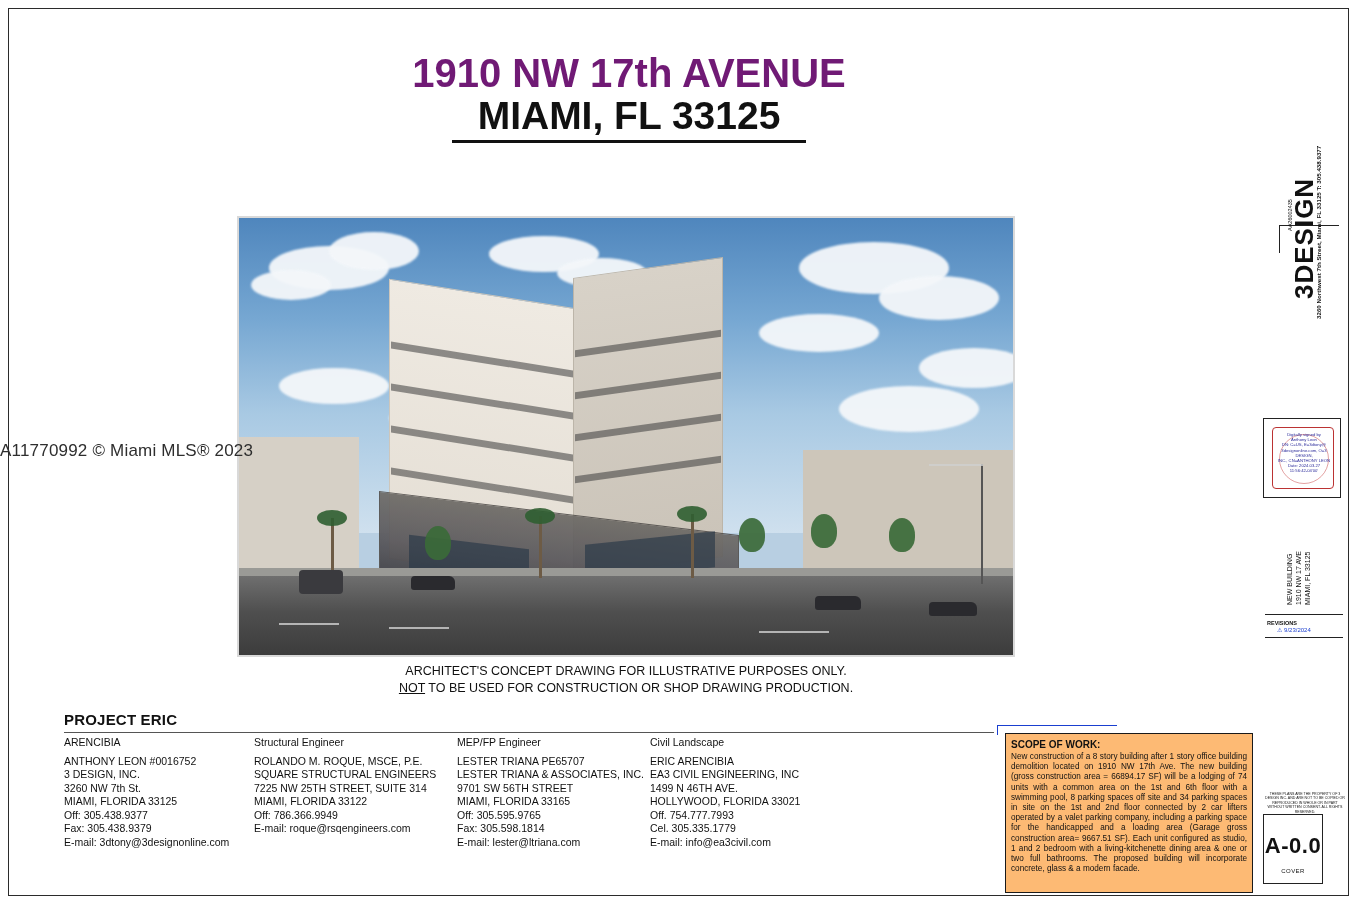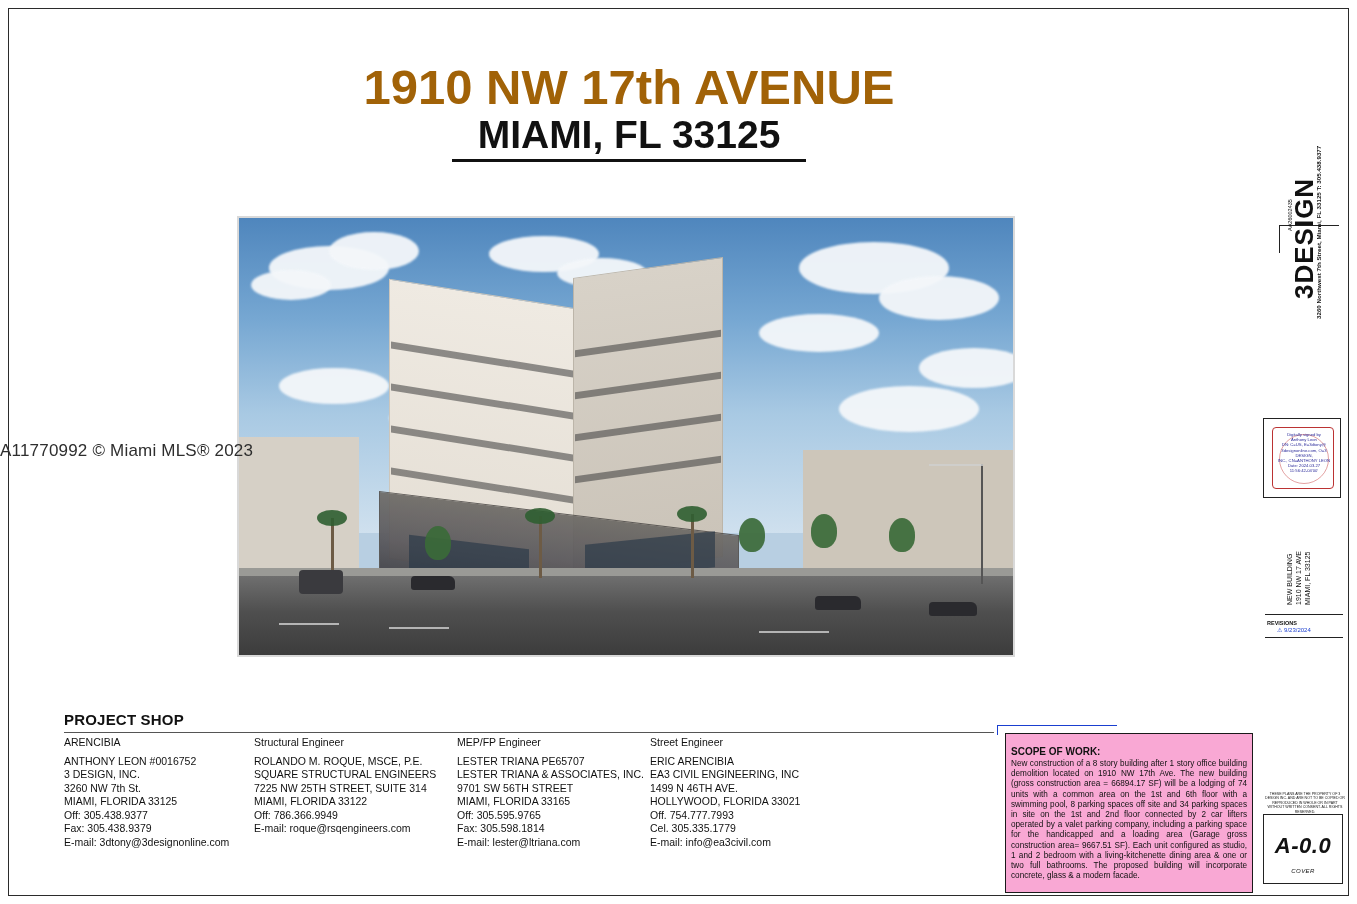"1910 NW 17th AVENUE" #title-line2 { color: #a16207 -> #701a75; font-size: 49px -> 40px; margin-top: 12px -> 4px }
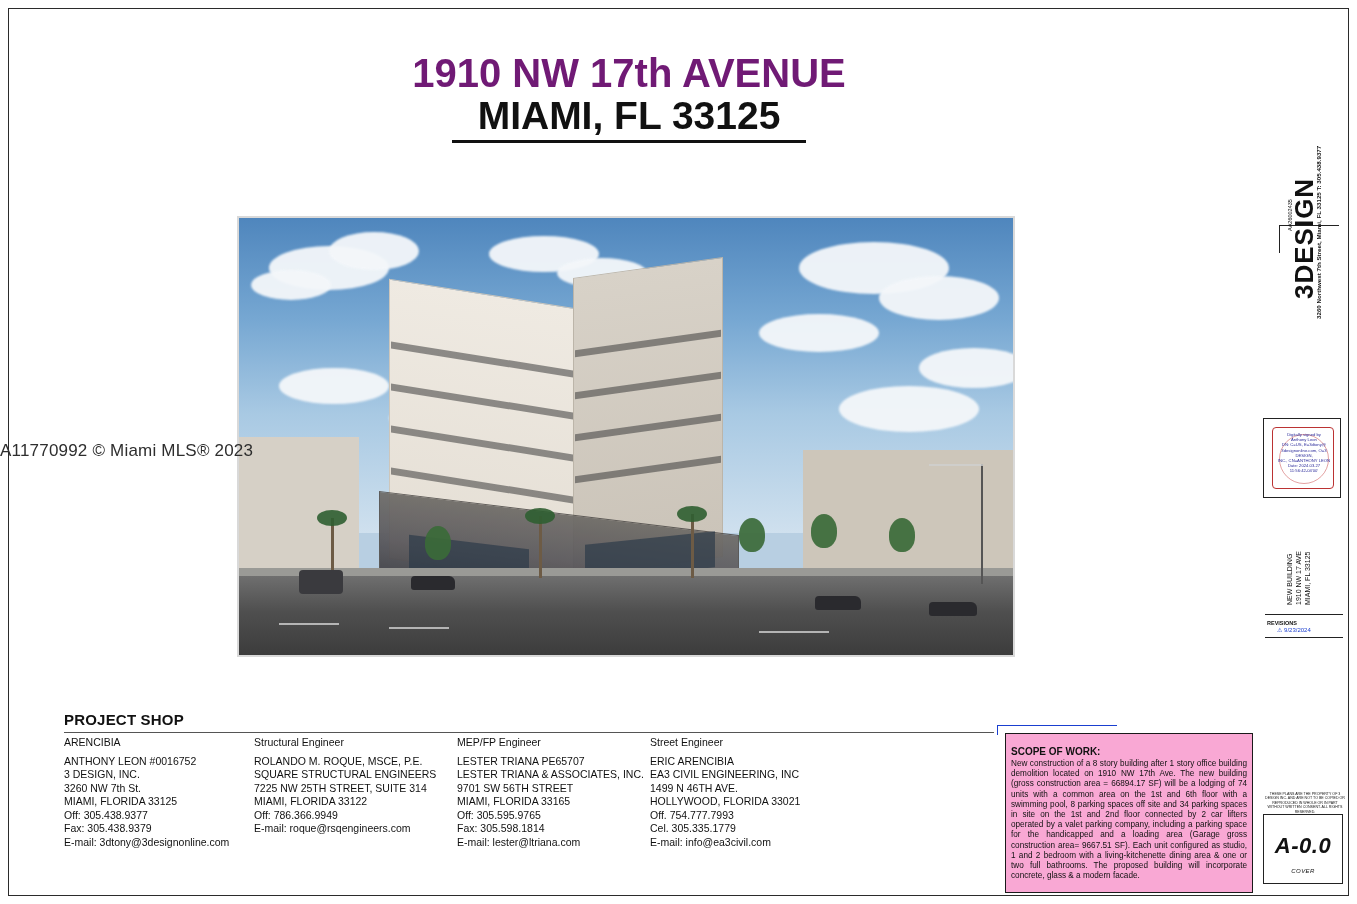"ARCHITECT'S CONCEPT DRAWING FOR" div { html: none -> <div> <div>ARCHITECT'S CONCEPT DRAWING FOR ILLUSTRATIVE PURPOSES ONLY.</div> <div><span>NOT</span><span> TO BE USED FOR CONSTRUCTION OR SHOP DRAWING PRODUCTION.</span></div> </div> }
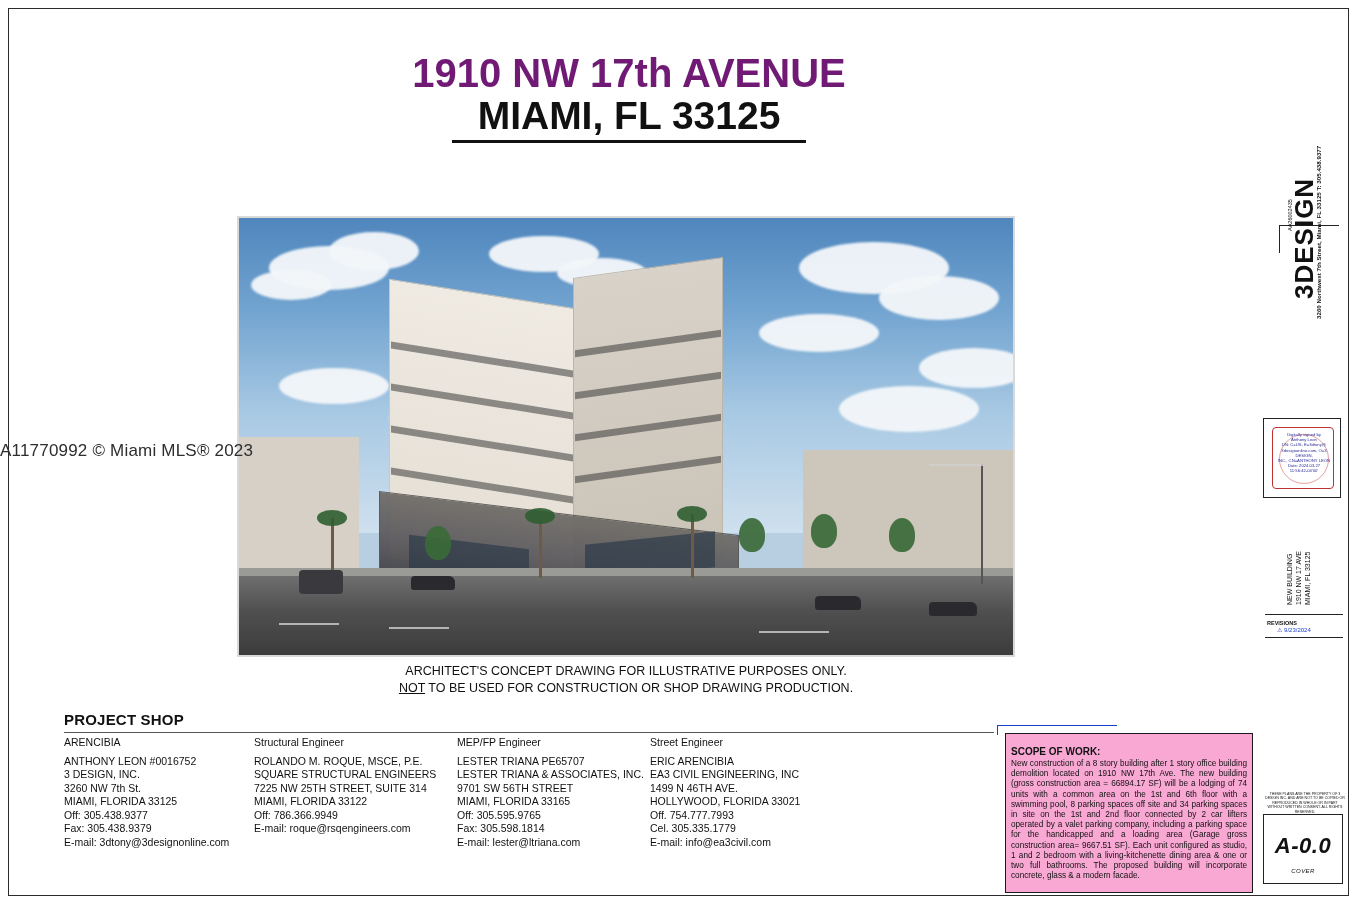"PROJECT SHOP" div { text: SHOP -> ERIC }
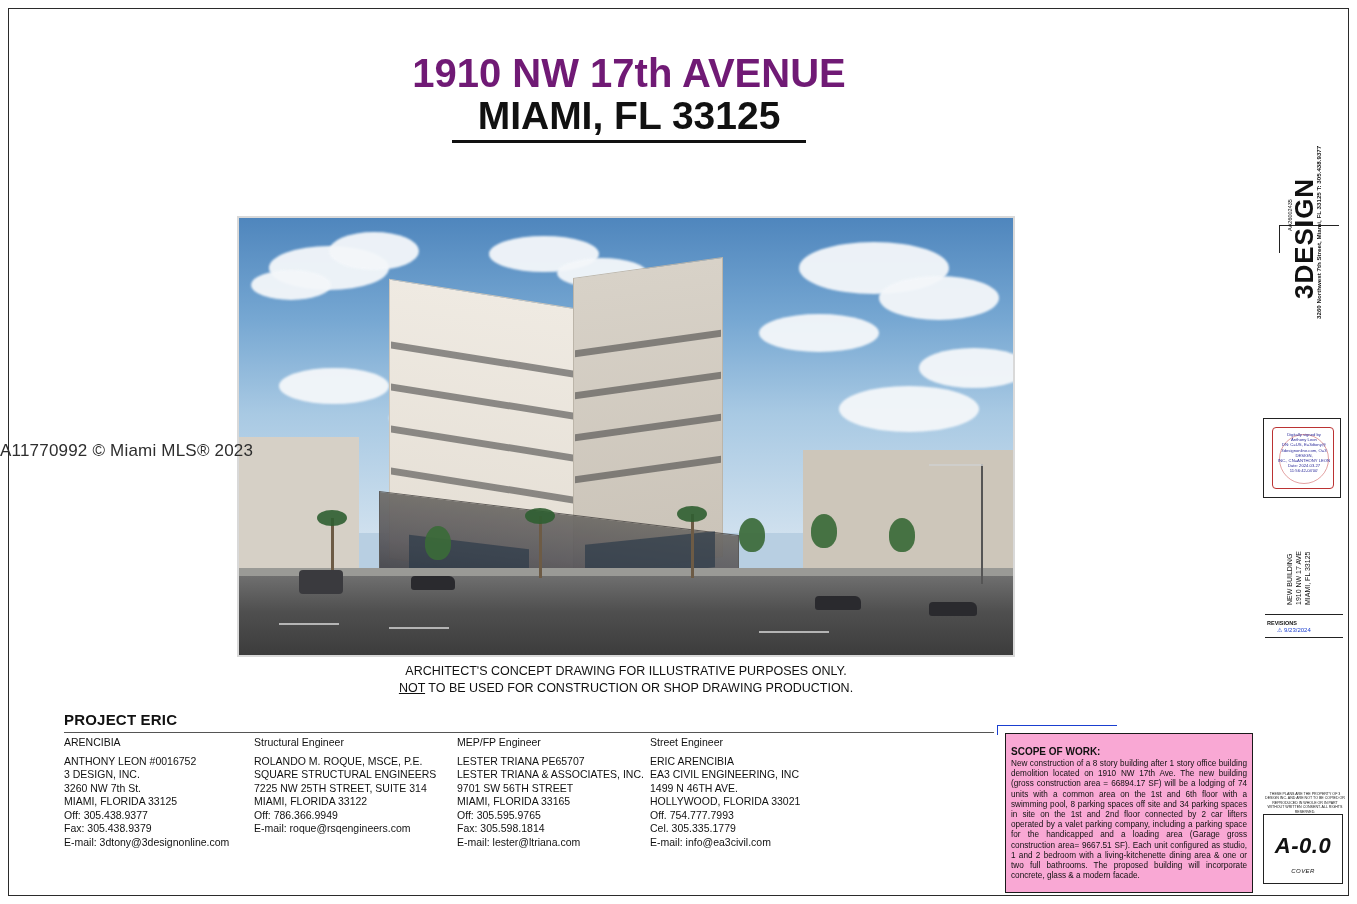"Street Engineer" div.col-head { text: Street Engineer -> Civil Landscape }
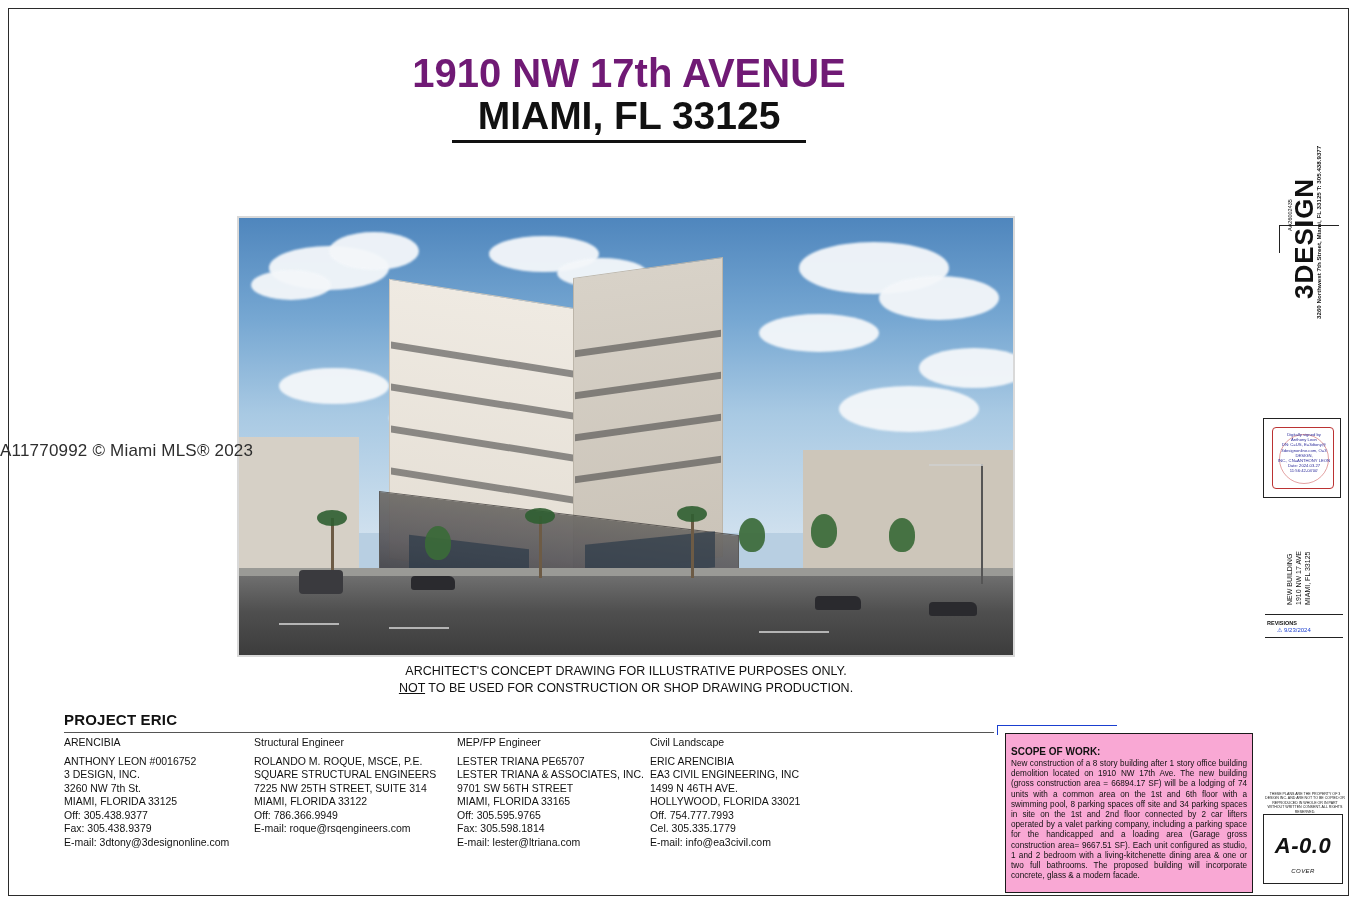"SCOPE OF WORK:" #scope-box { background: #f9a8d4 -> #fdba74; padding: 12px 5px -> 5px 5px }
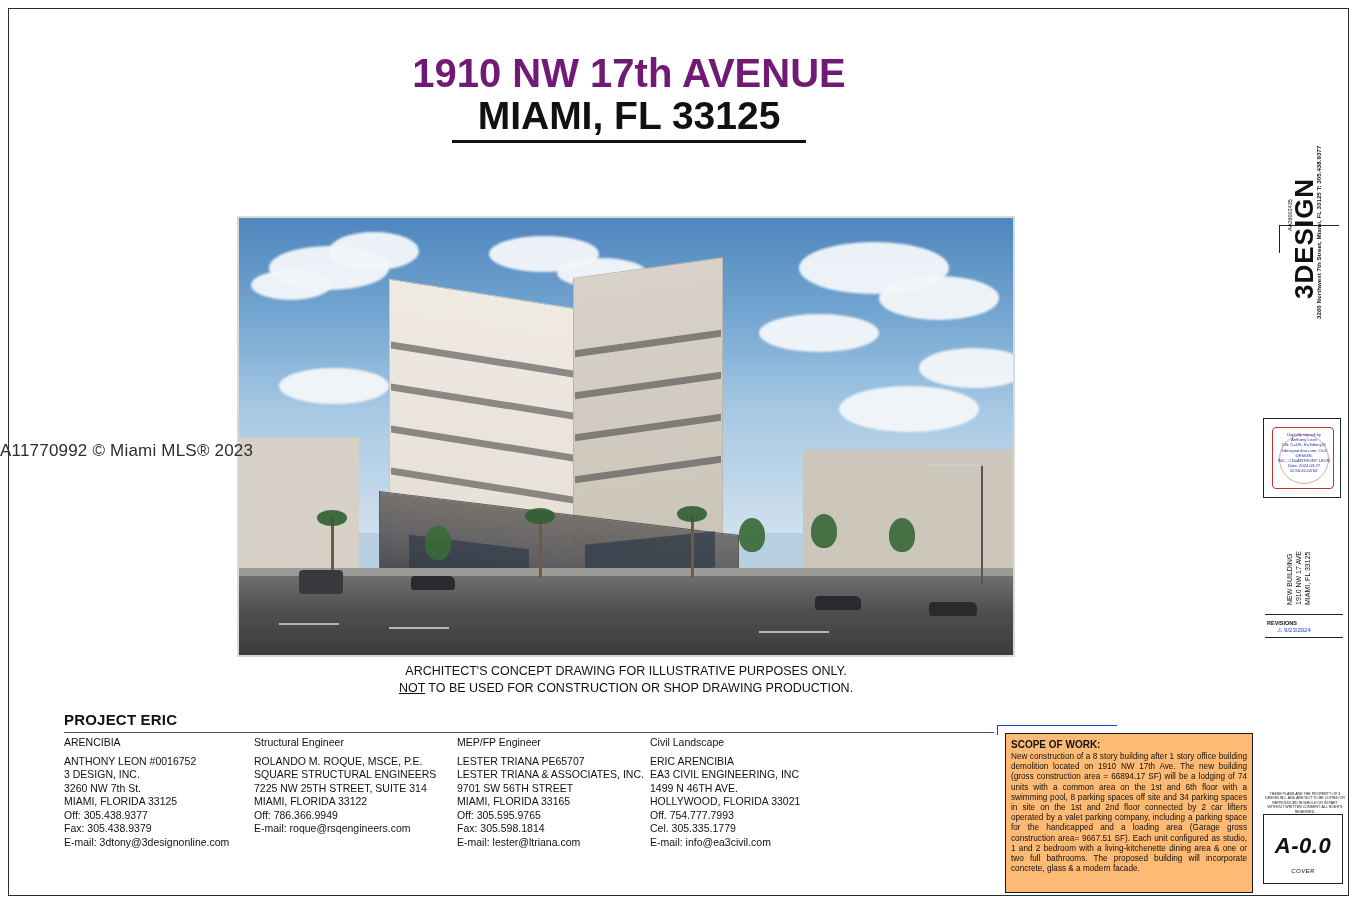"A-0.0" #sheet-no-box { font-style: italic -> none; width: 80px -> 60px }
